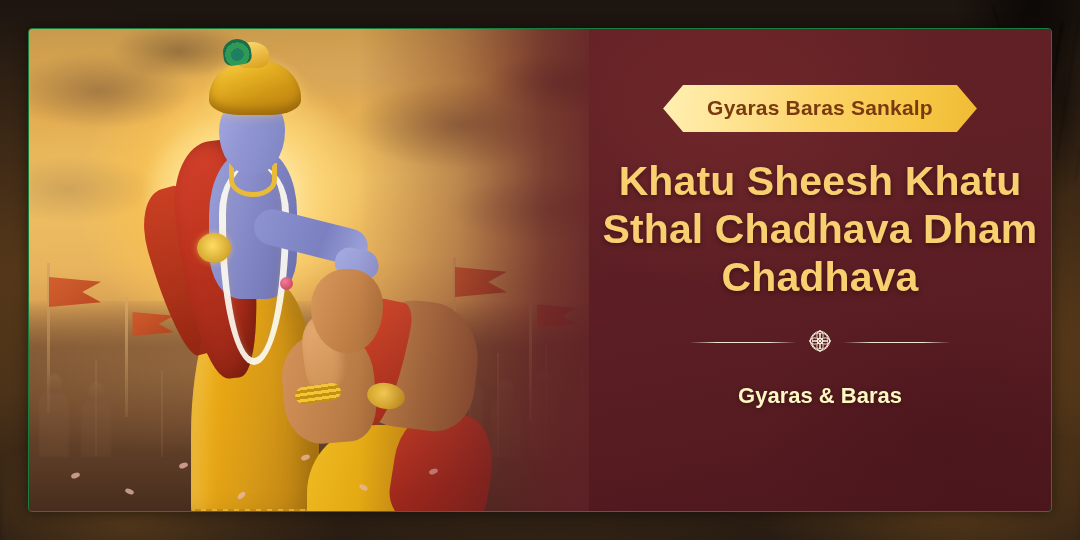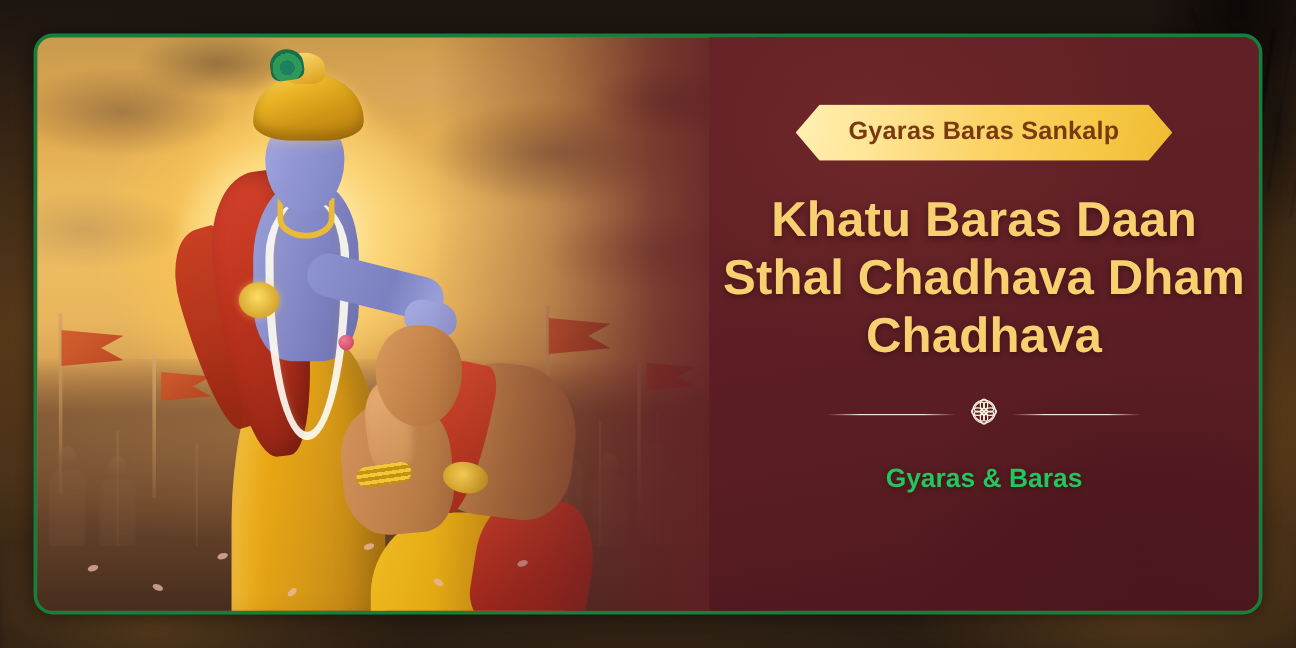"Gyaras Baras Sankalp" .frame { border: 3px solid #15803d -> 1px solid #15803d; border-radius: 16px -> 4px }
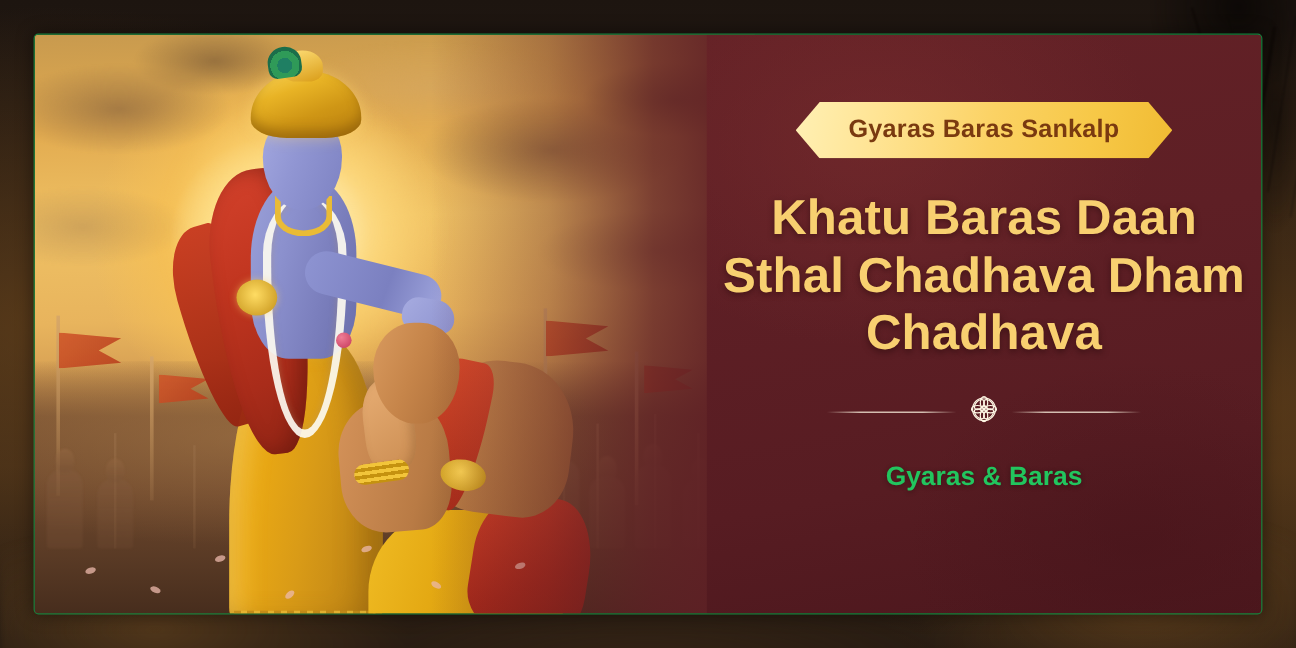"Khatu Baras Daan" span { text: Baras Daan -> Sheesh Khatu }
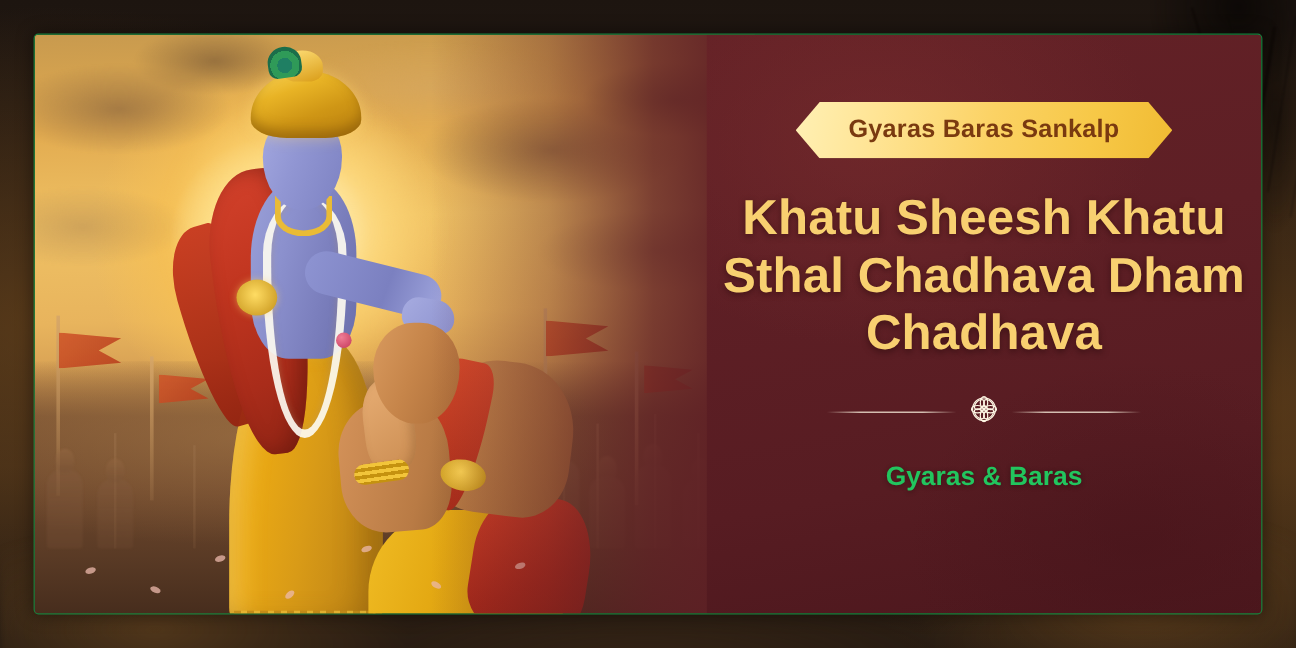"Gyaras & Baras" .dates { color: #22c55e -> #fef9c3 }
